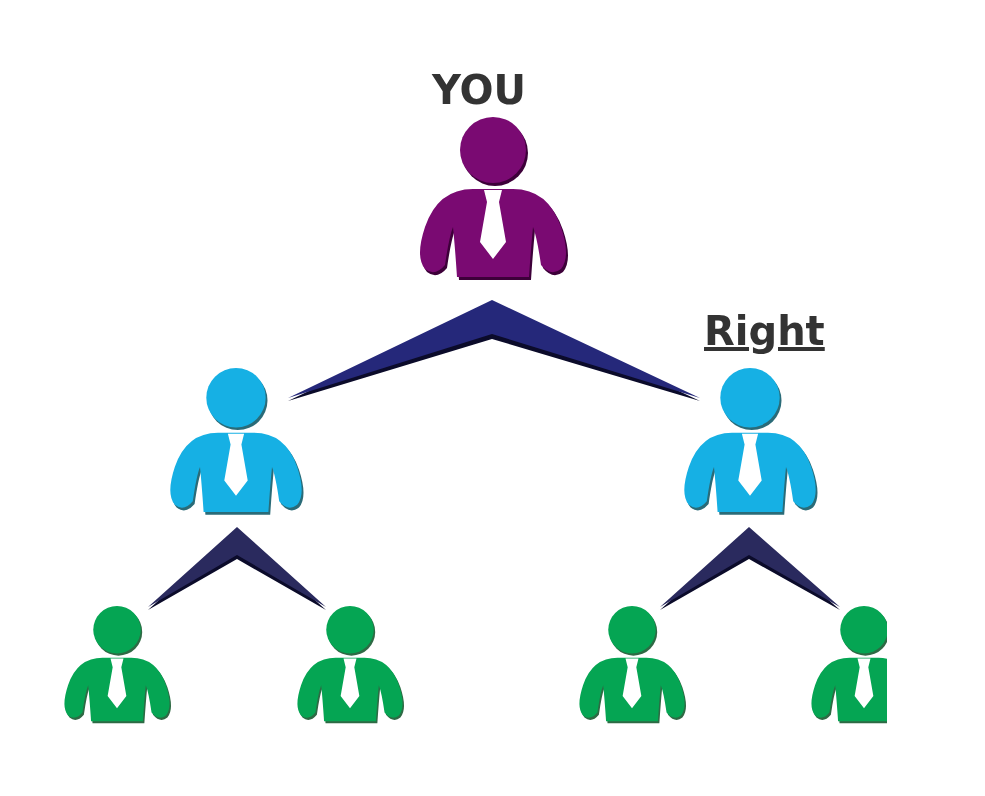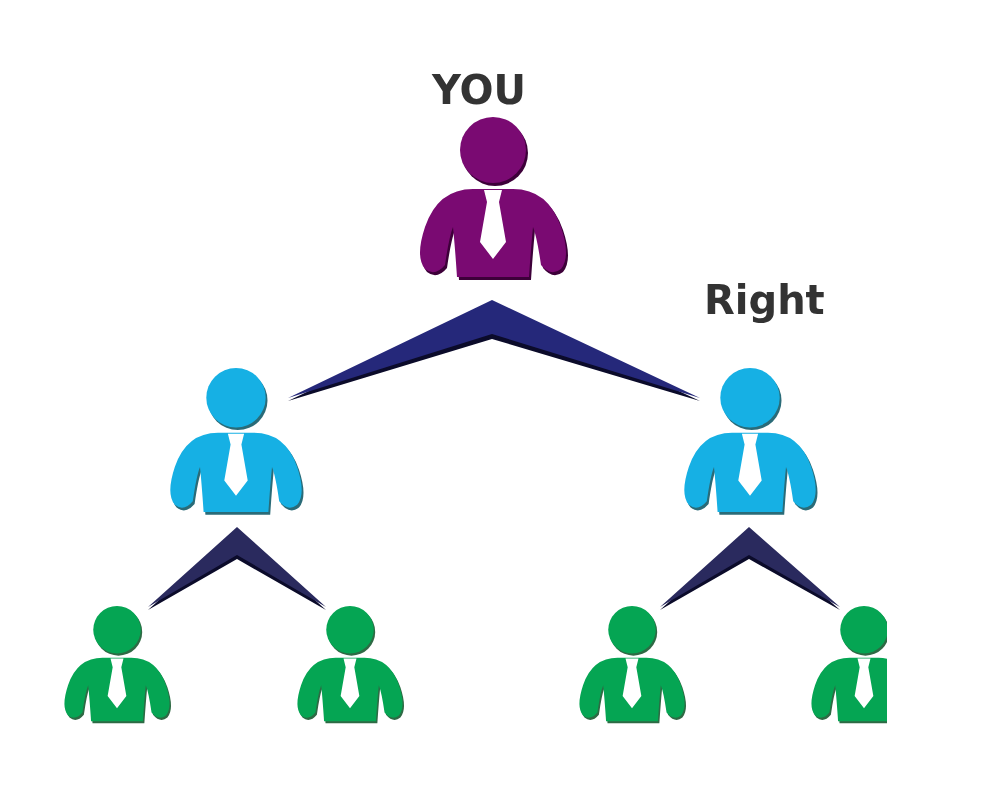"Right" div.label { text-decoration: none -> underline; top: 280px -> 311px }
